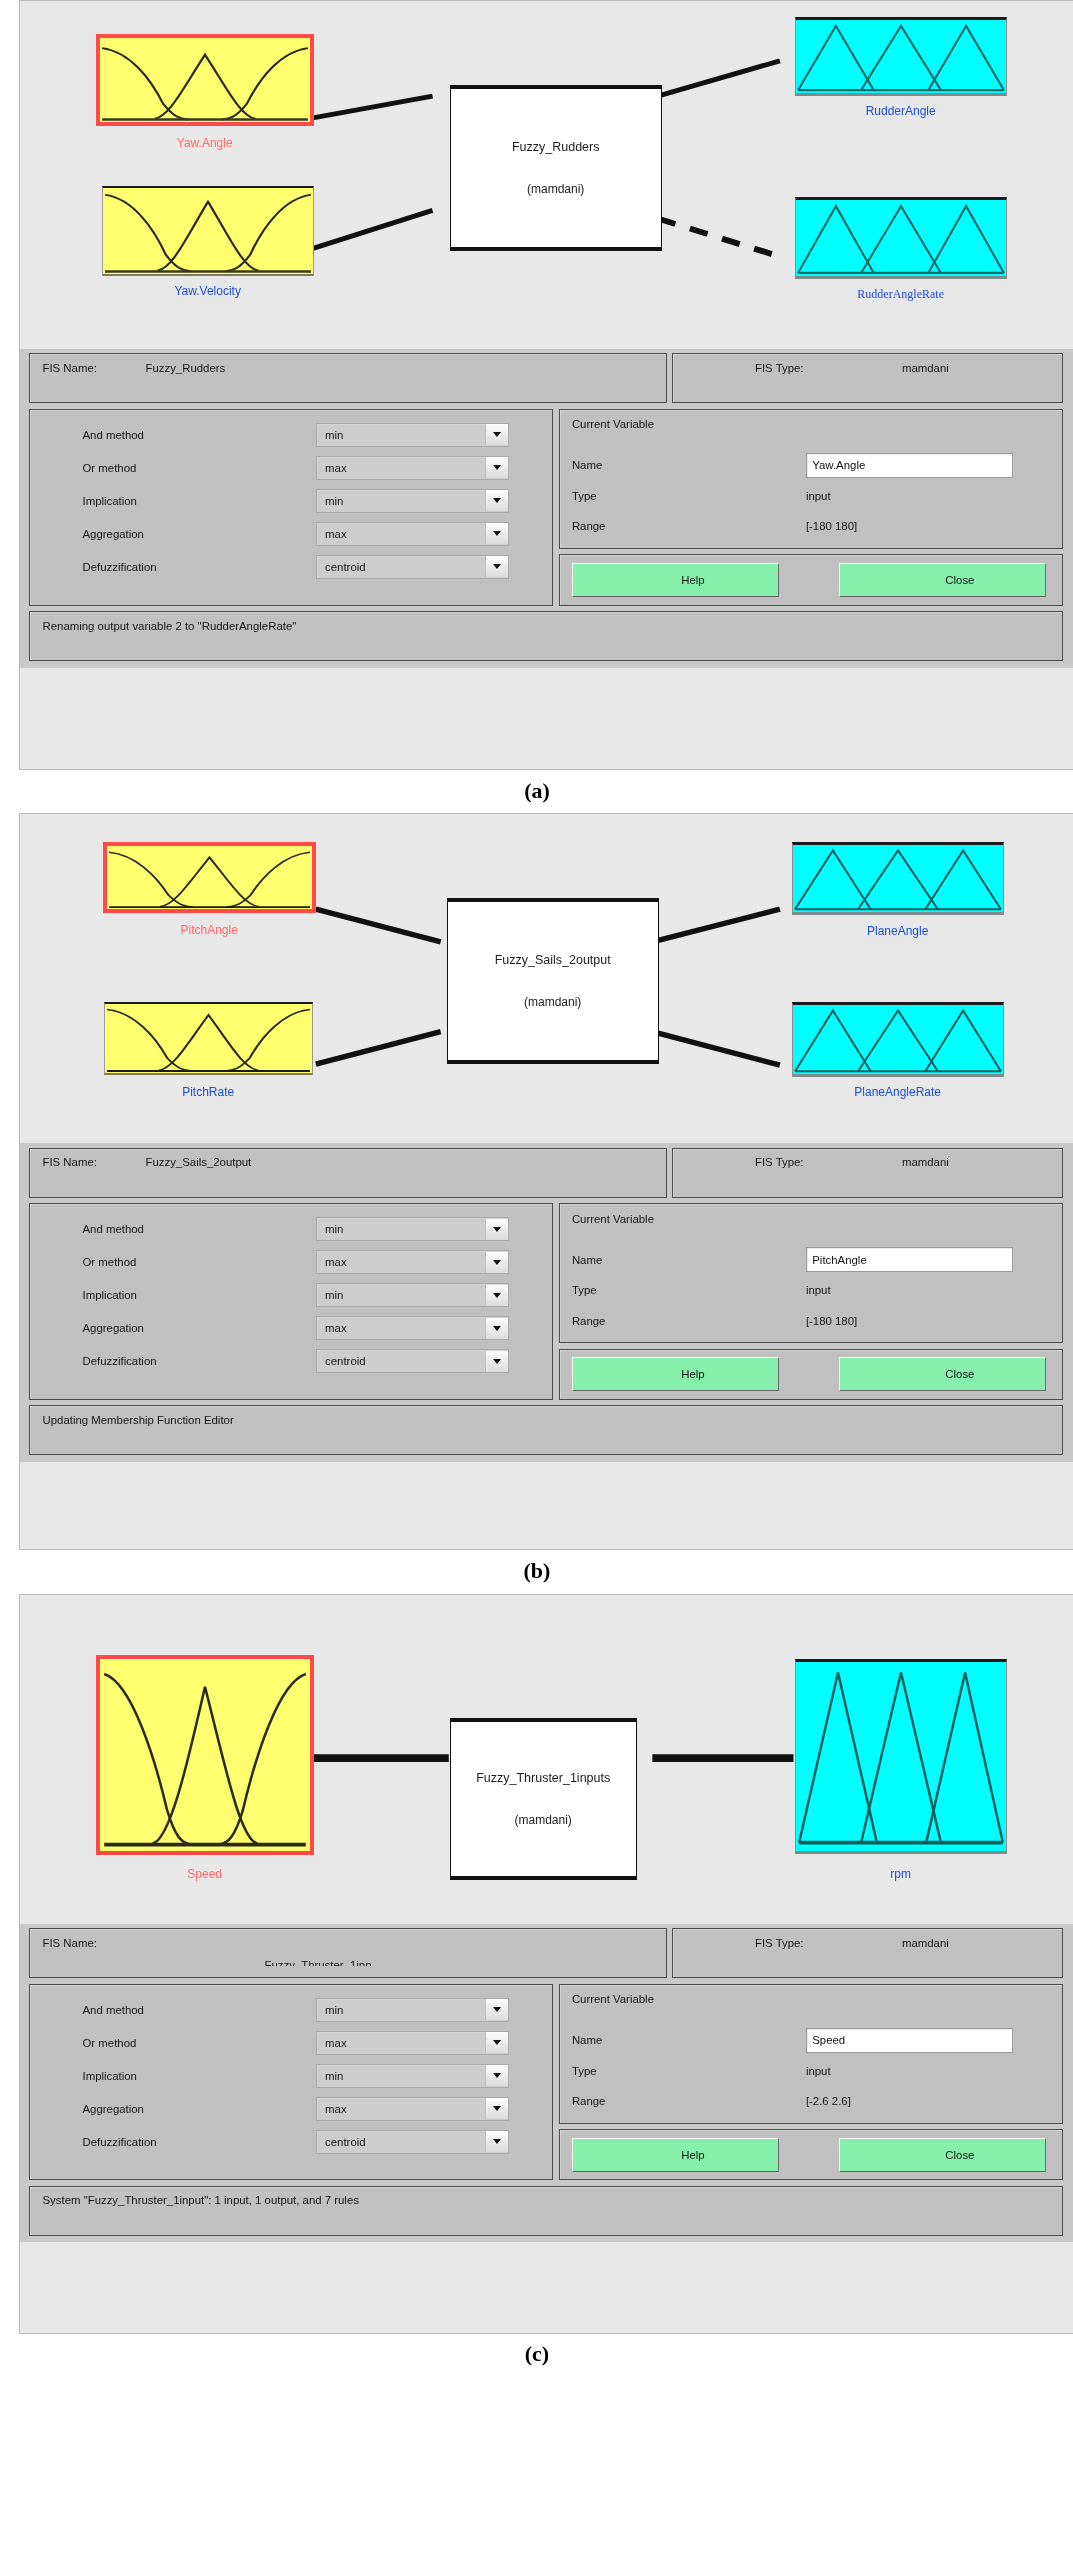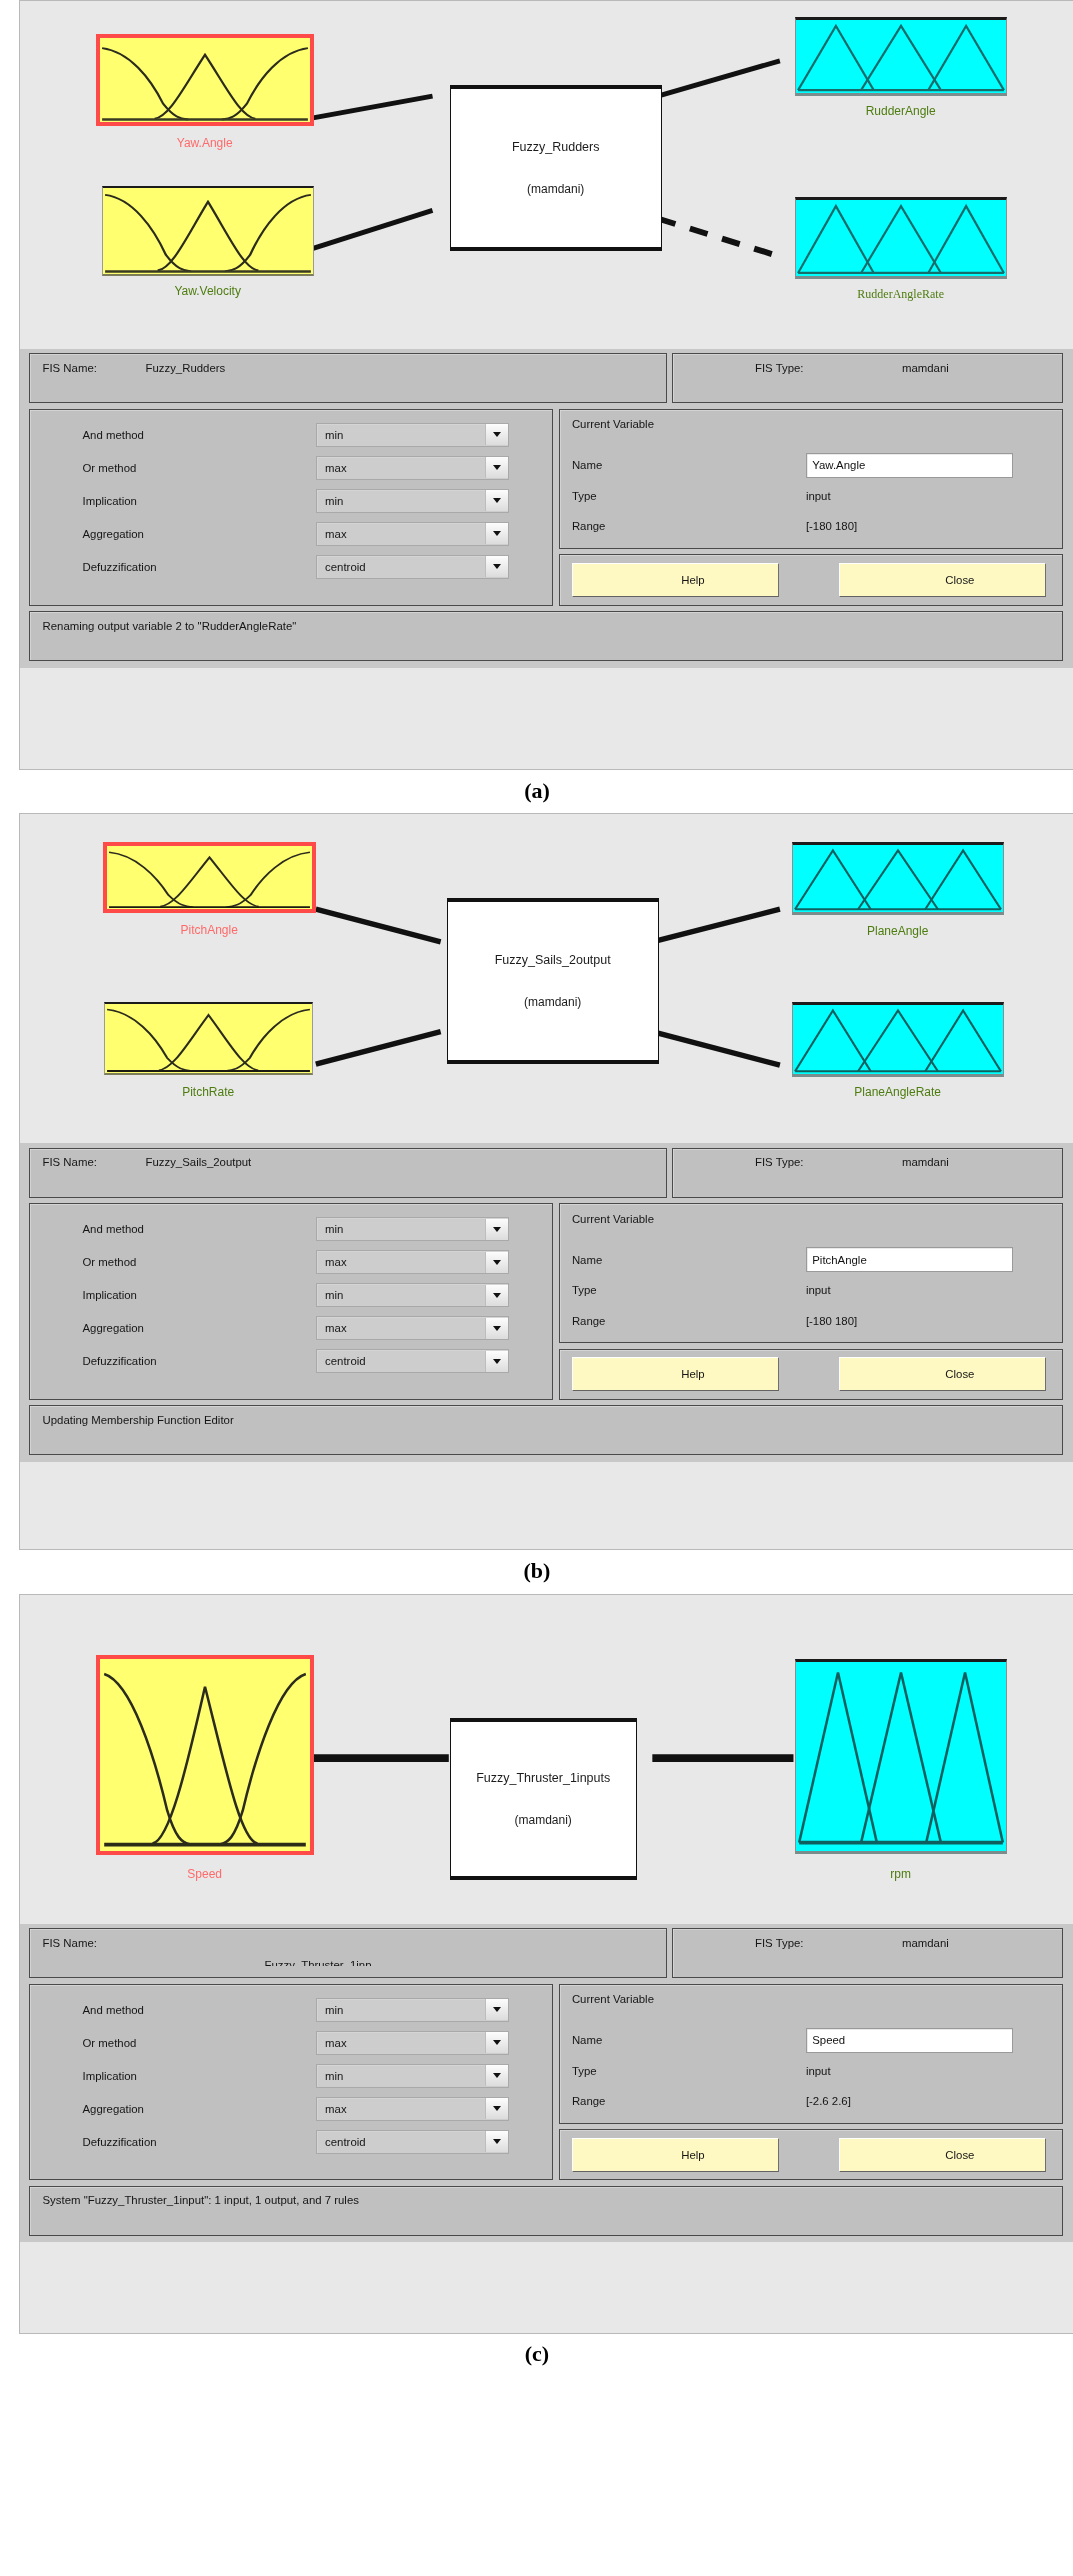"RudderAngle" .boxlabel { color: #4d7c0f -> #1d4ed8 }
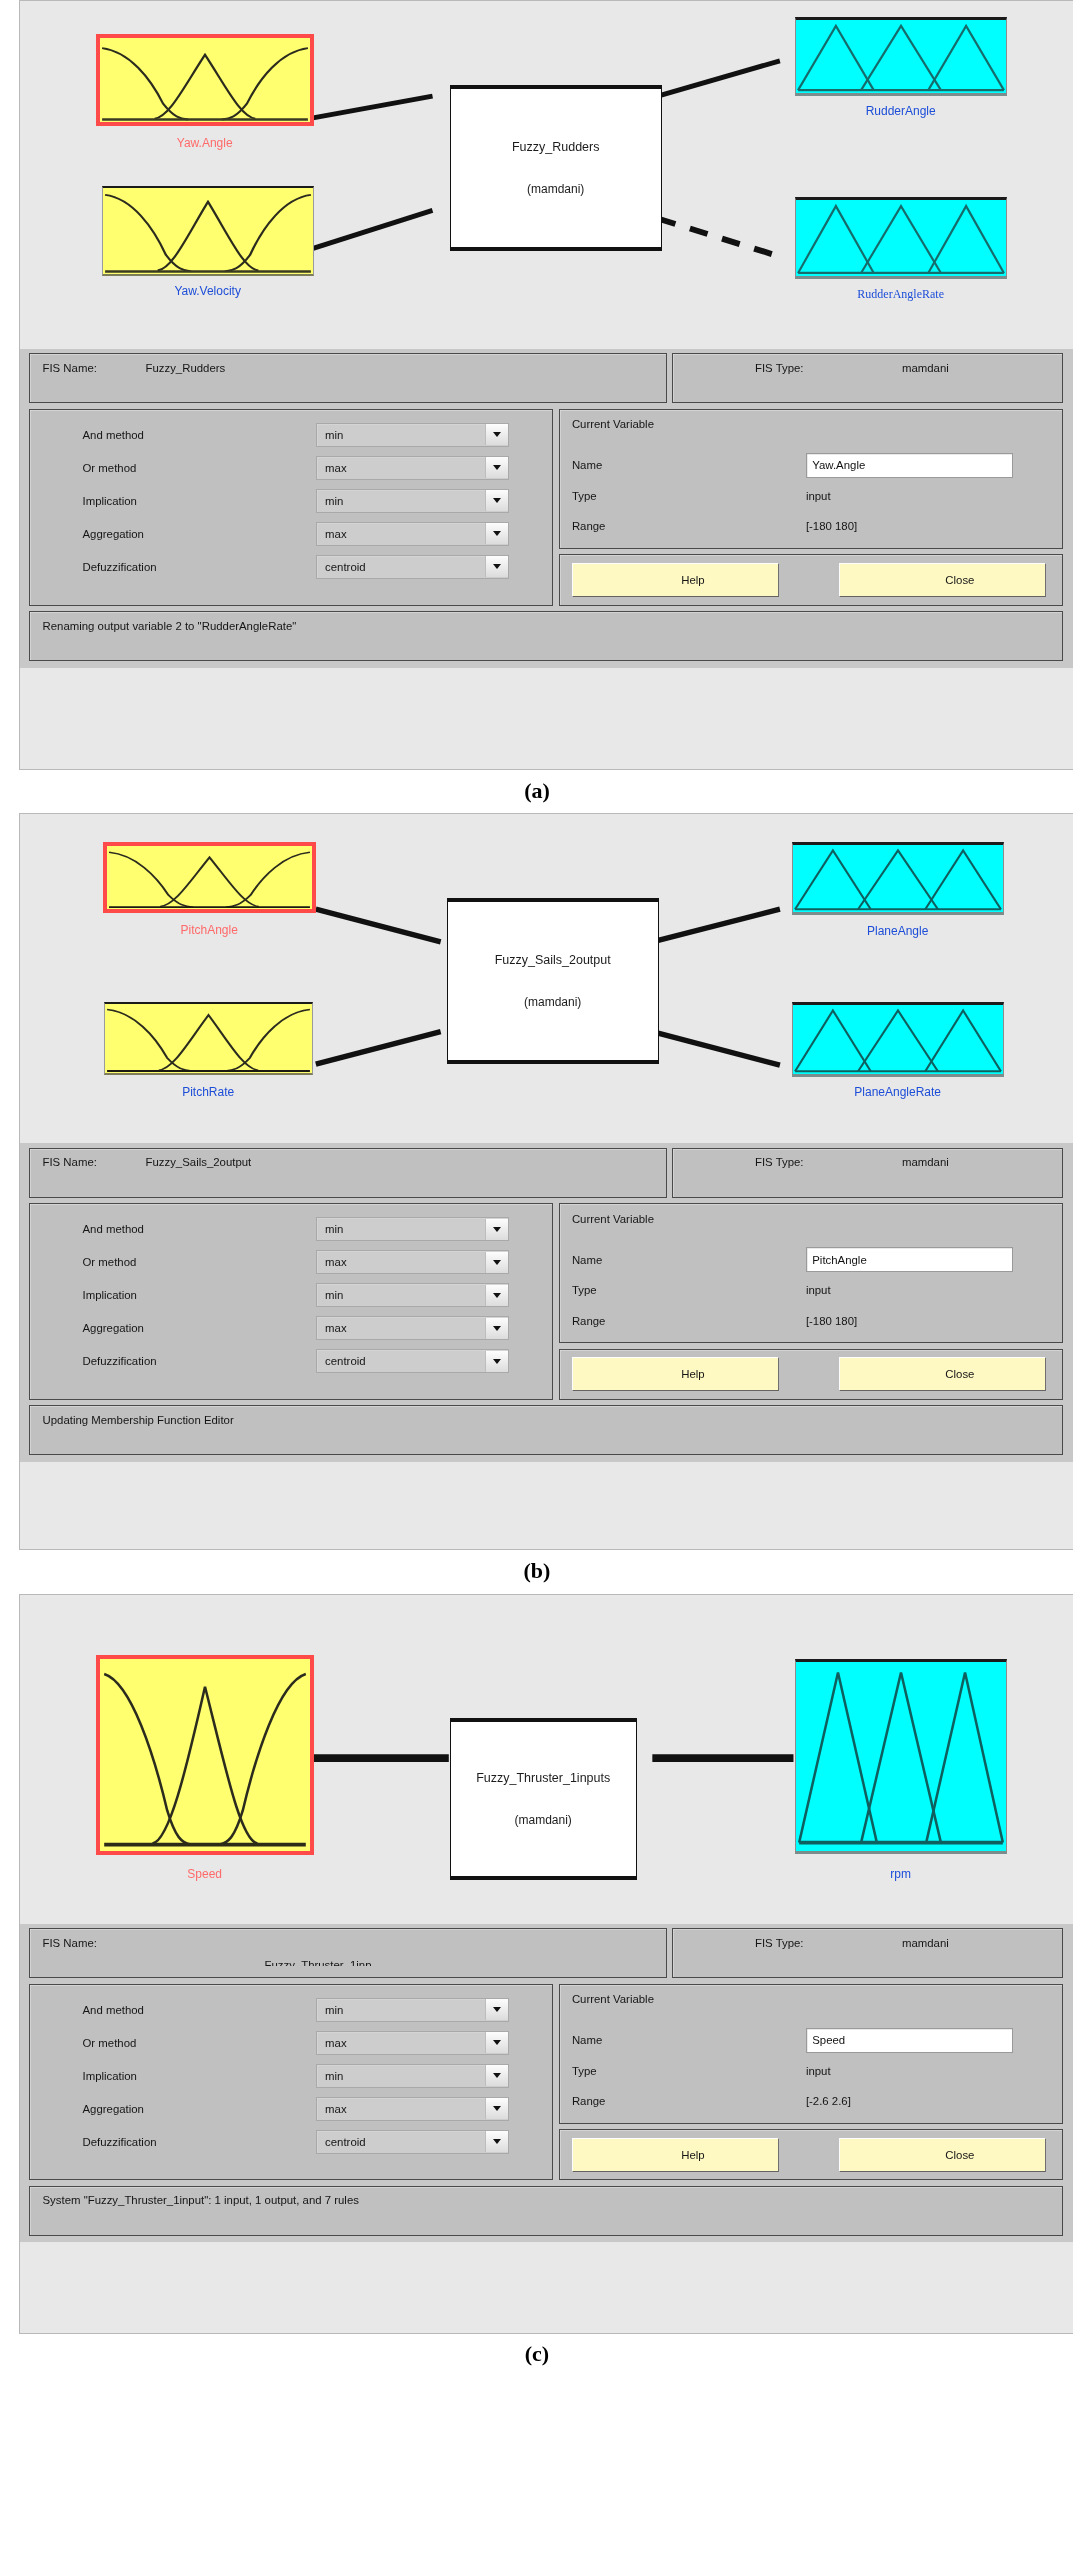"Help" .btn { background: #fef9c3 -> #86efac }
